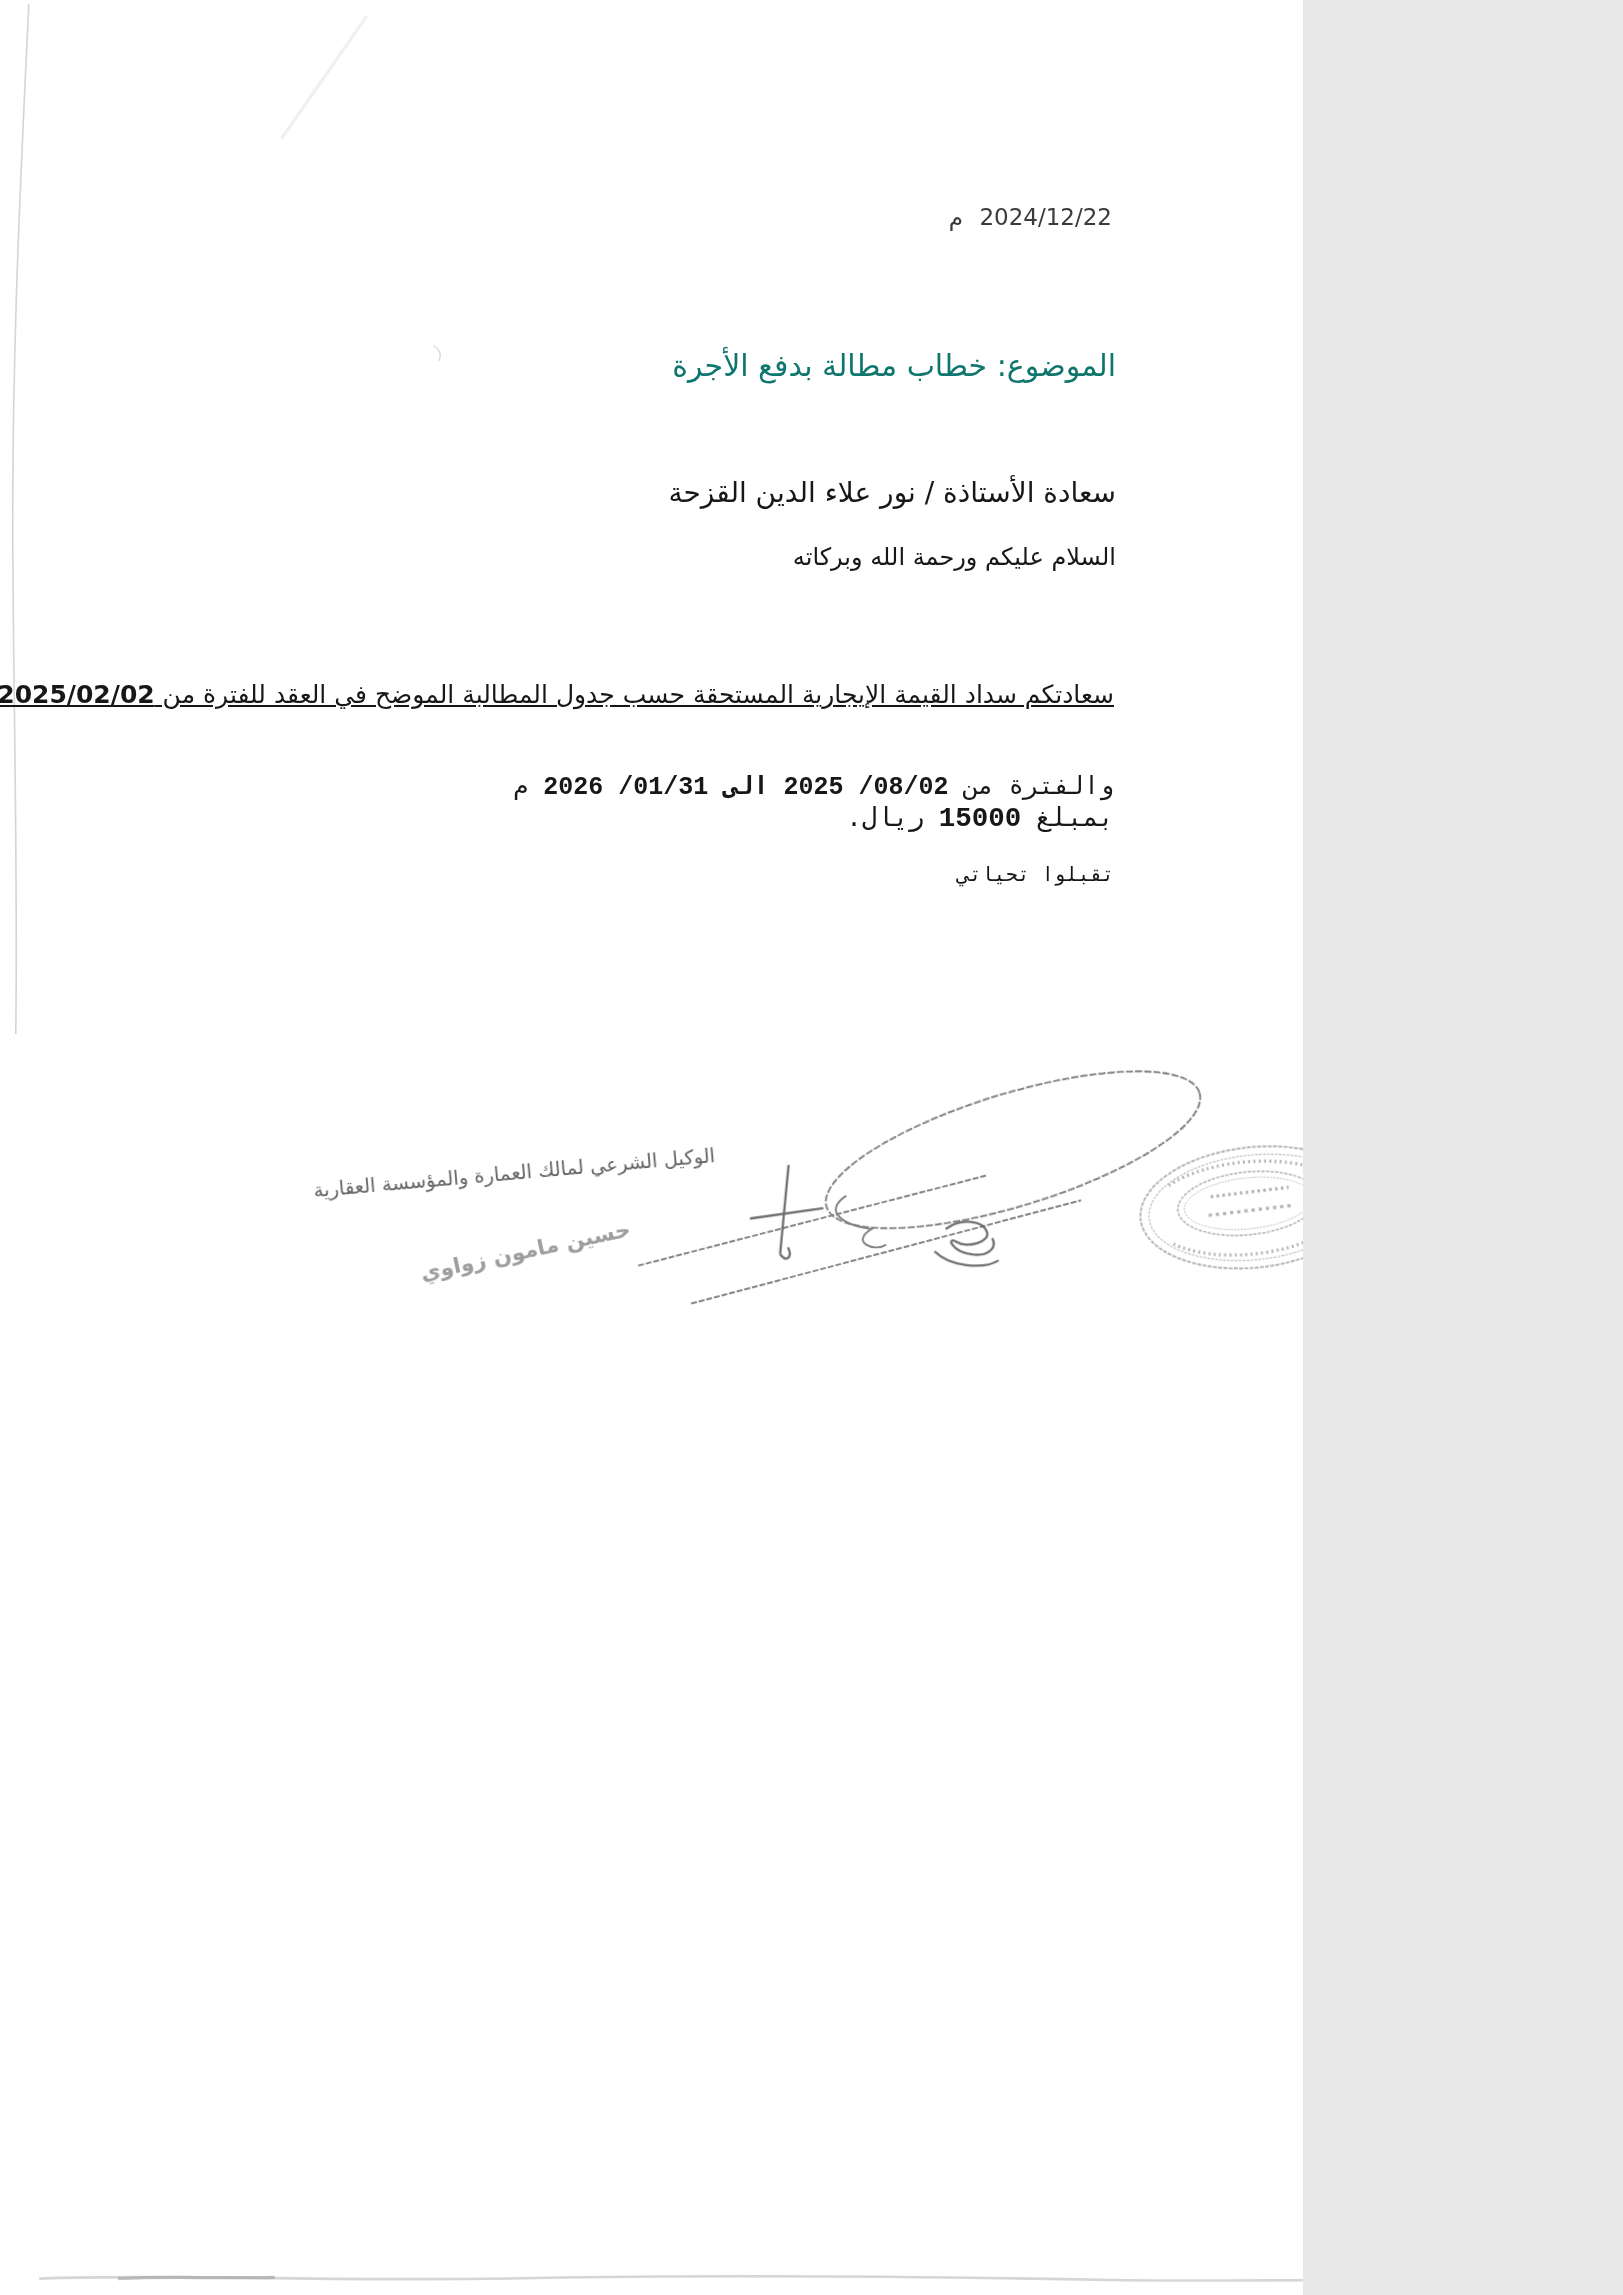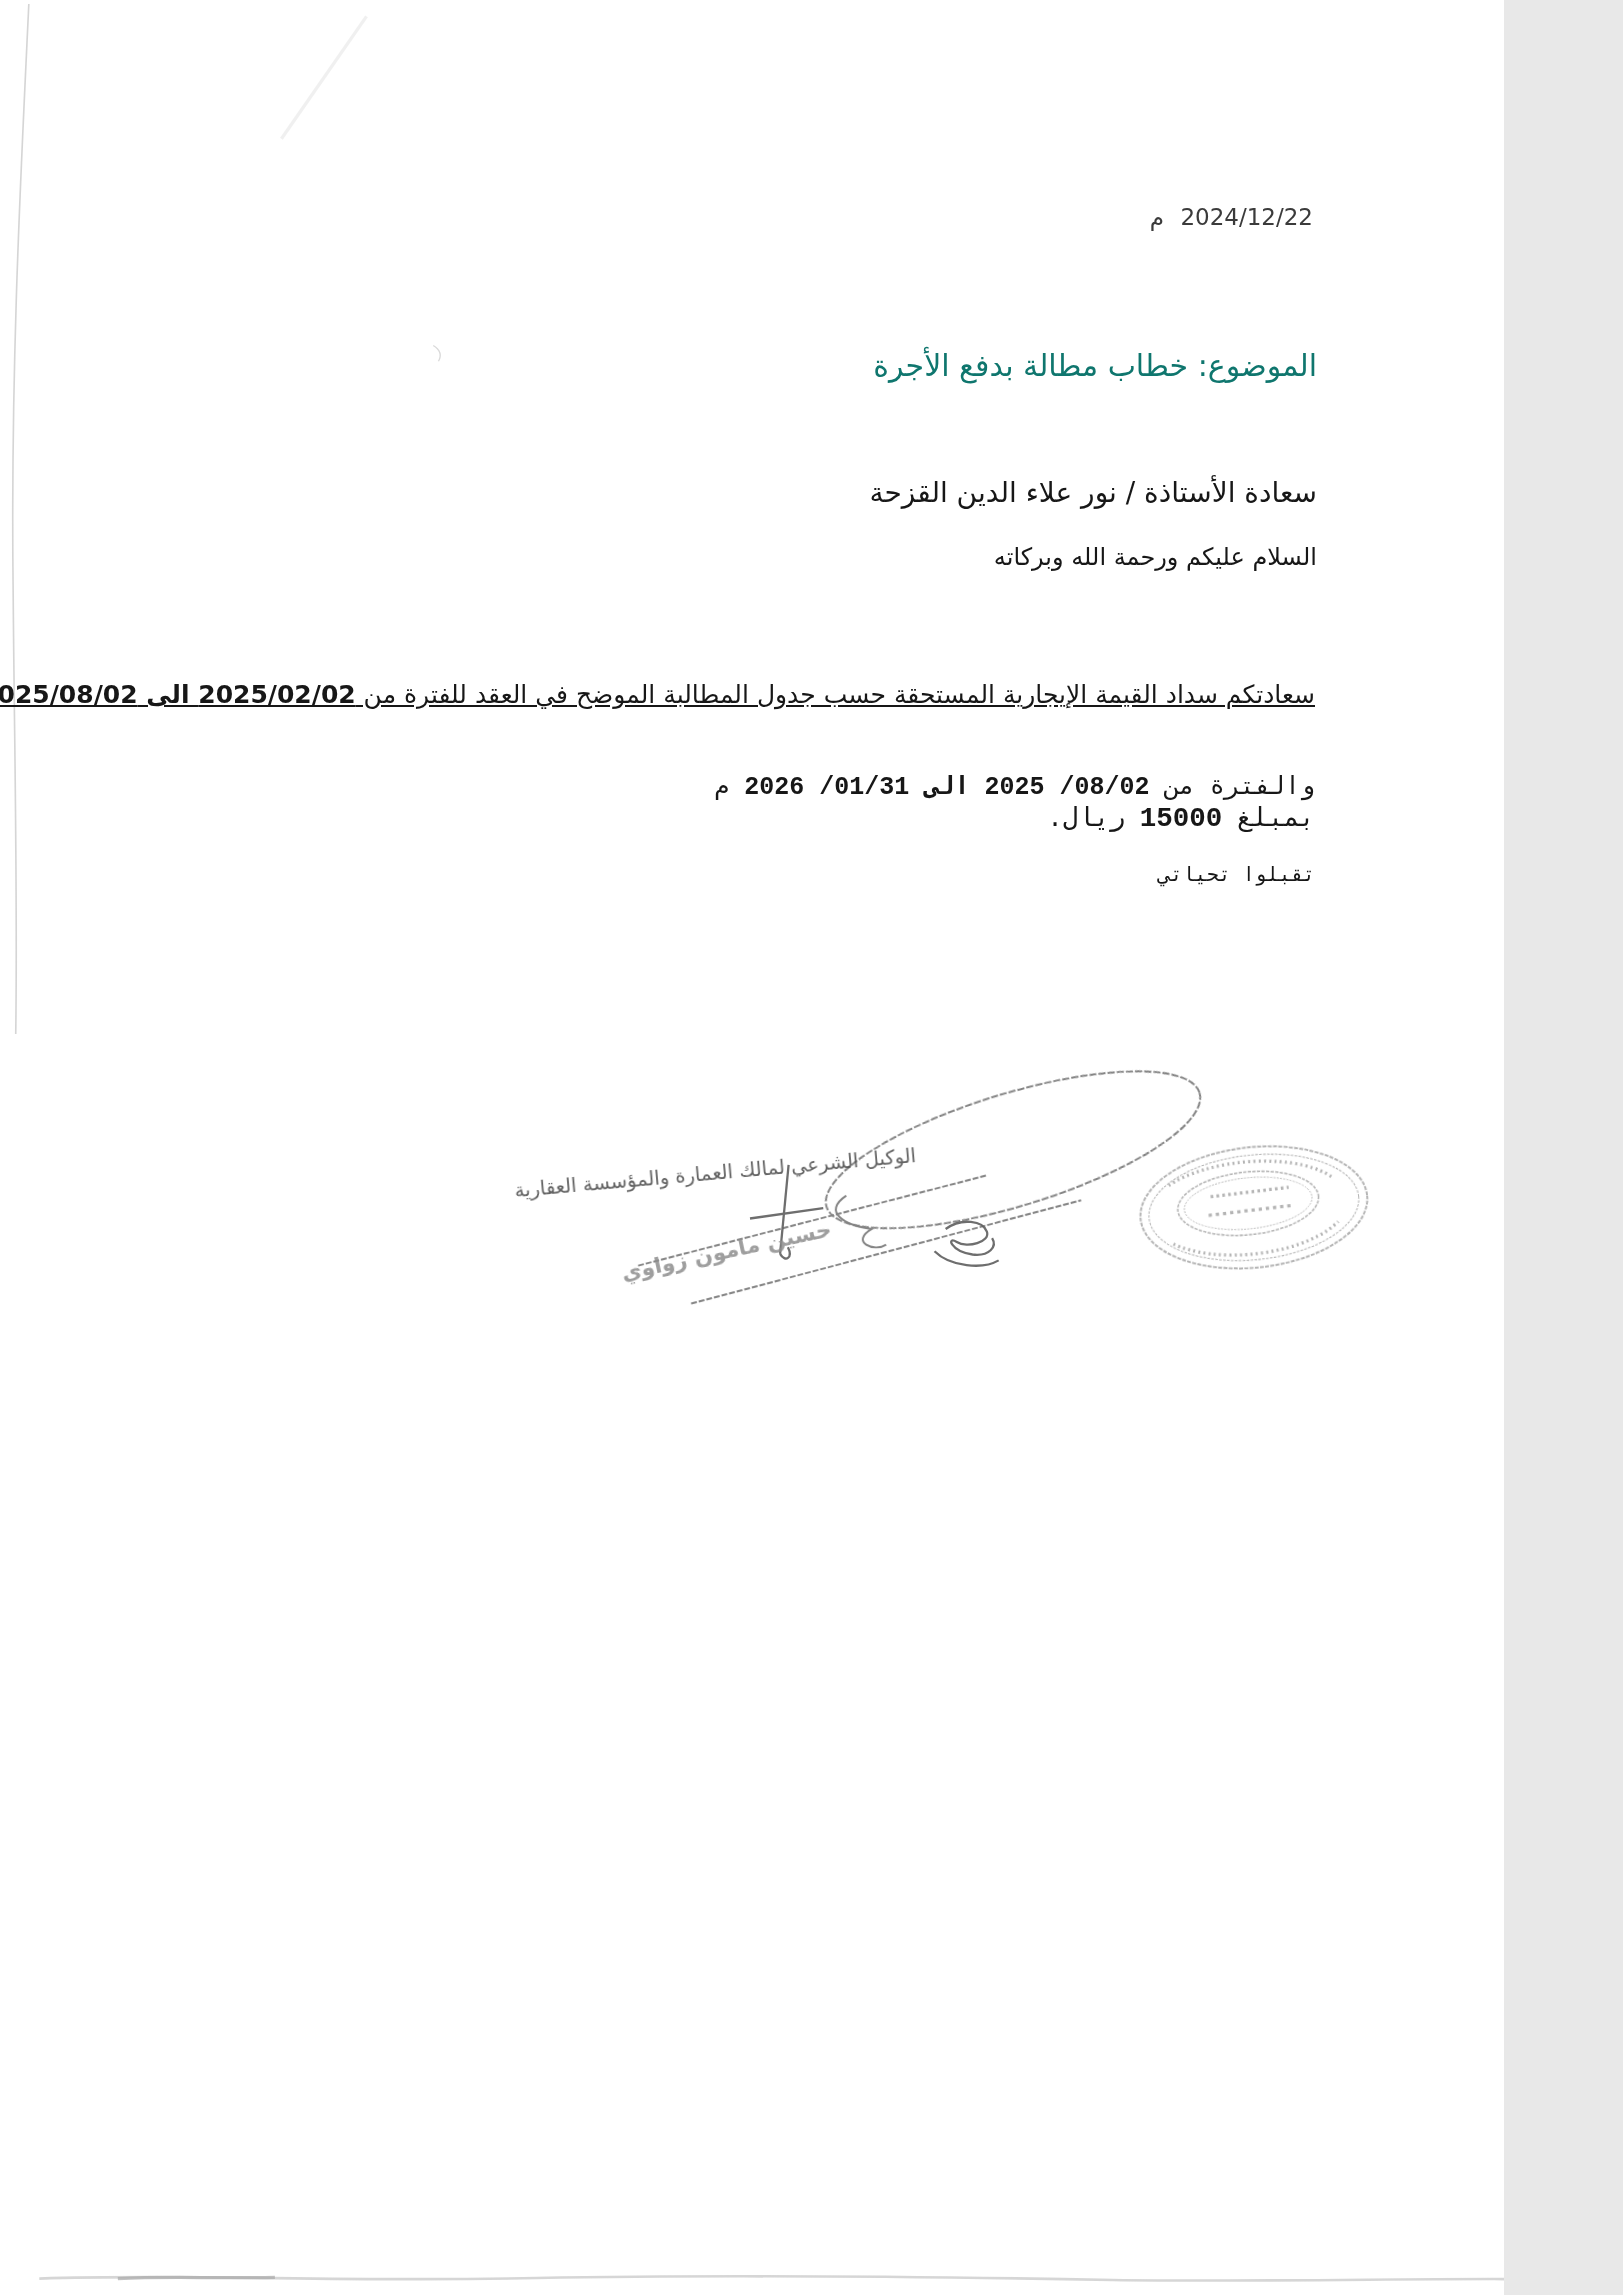"2024/12/22 م" .page { width: 1504px -> 1303px }
